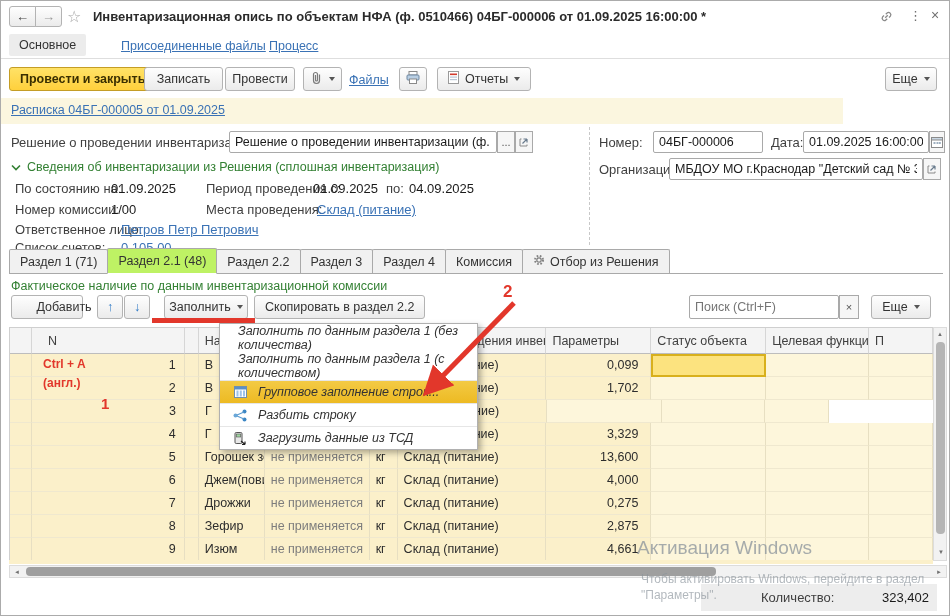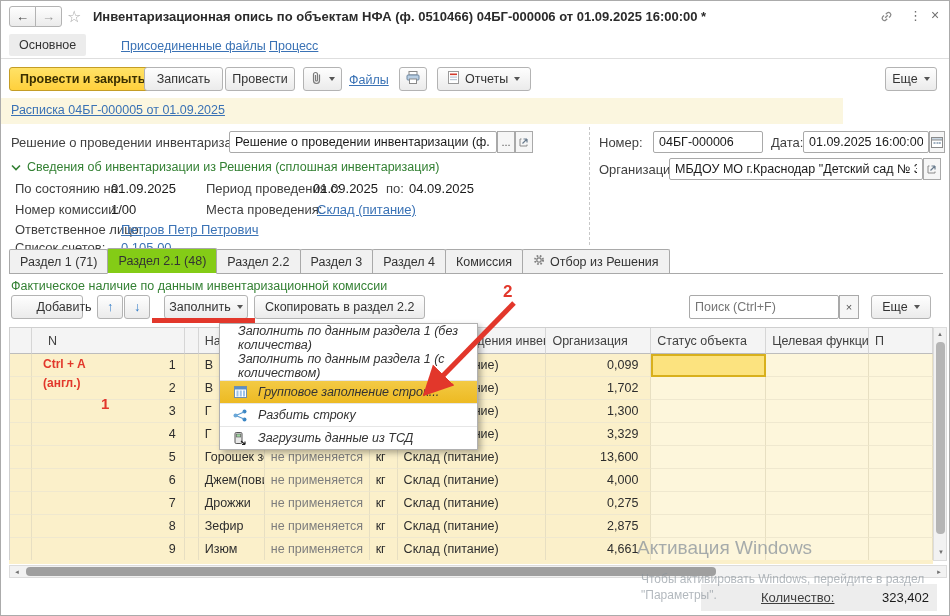"Раздел 2.1 (48)" .stab.active { background: #84cc16 -> #bef264 }
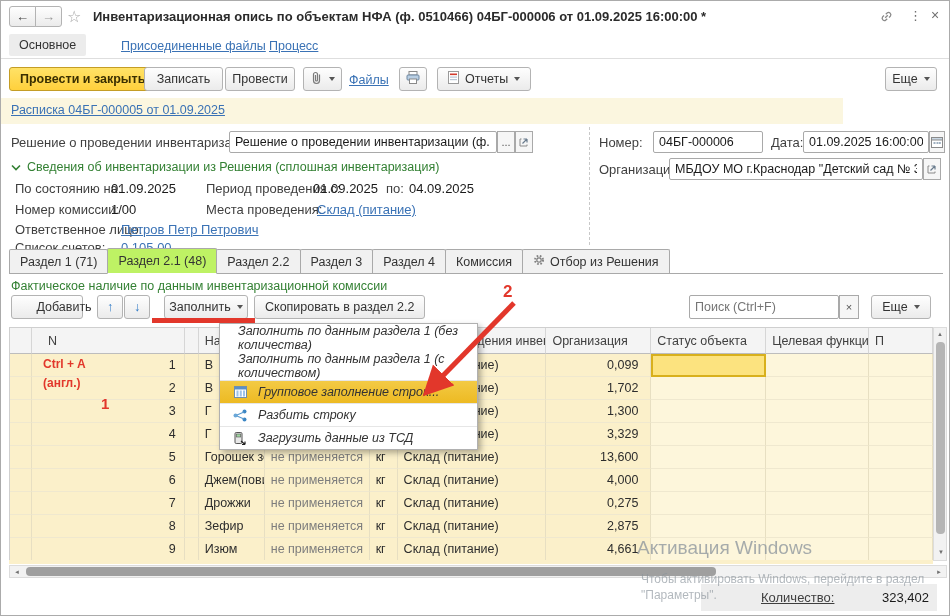"Организация" div.cell { text: Организация -> Параметры }
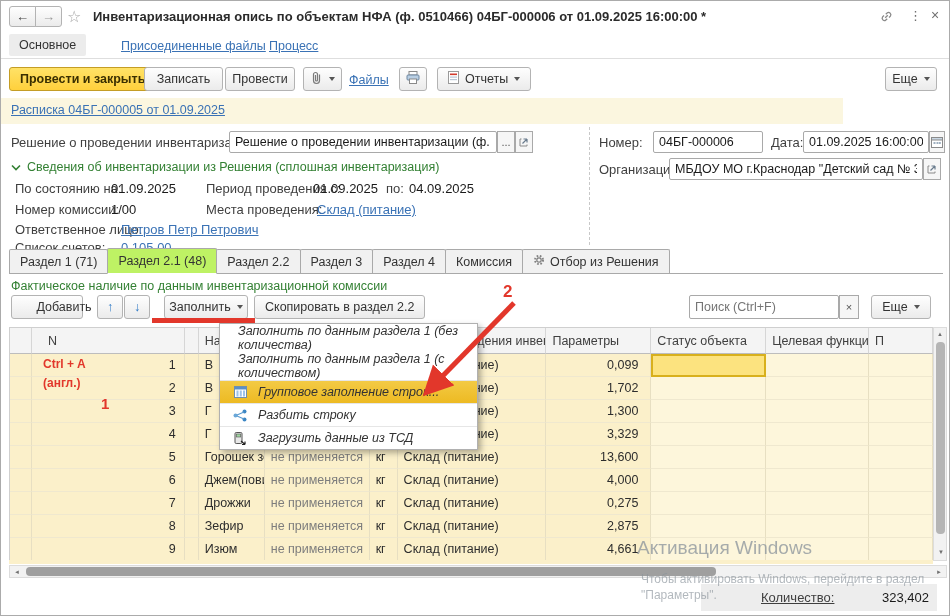"1,300" div.cell { html: <div>1,300</div> -> none }
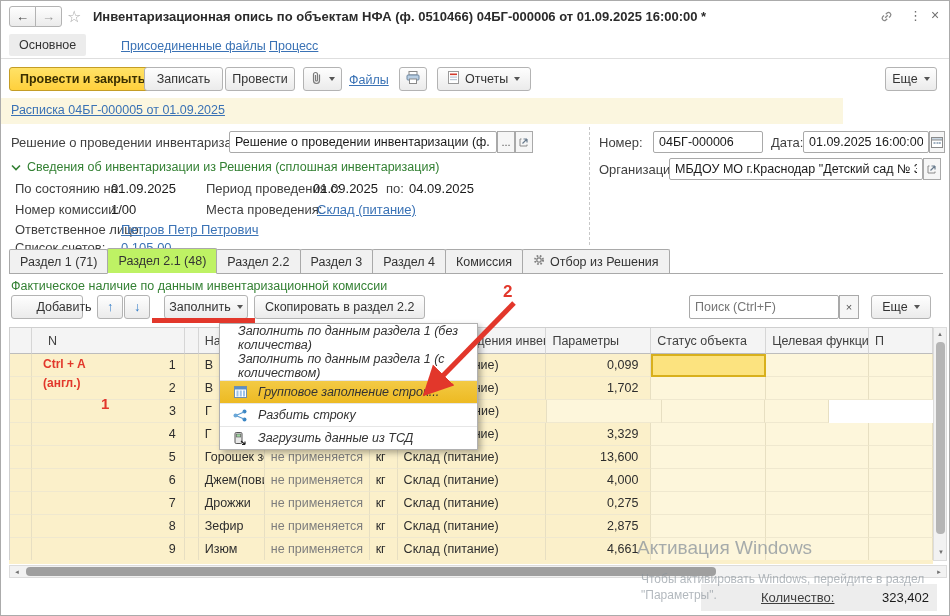"Количество:" span.lbl { text-decoration: underline -> none }
